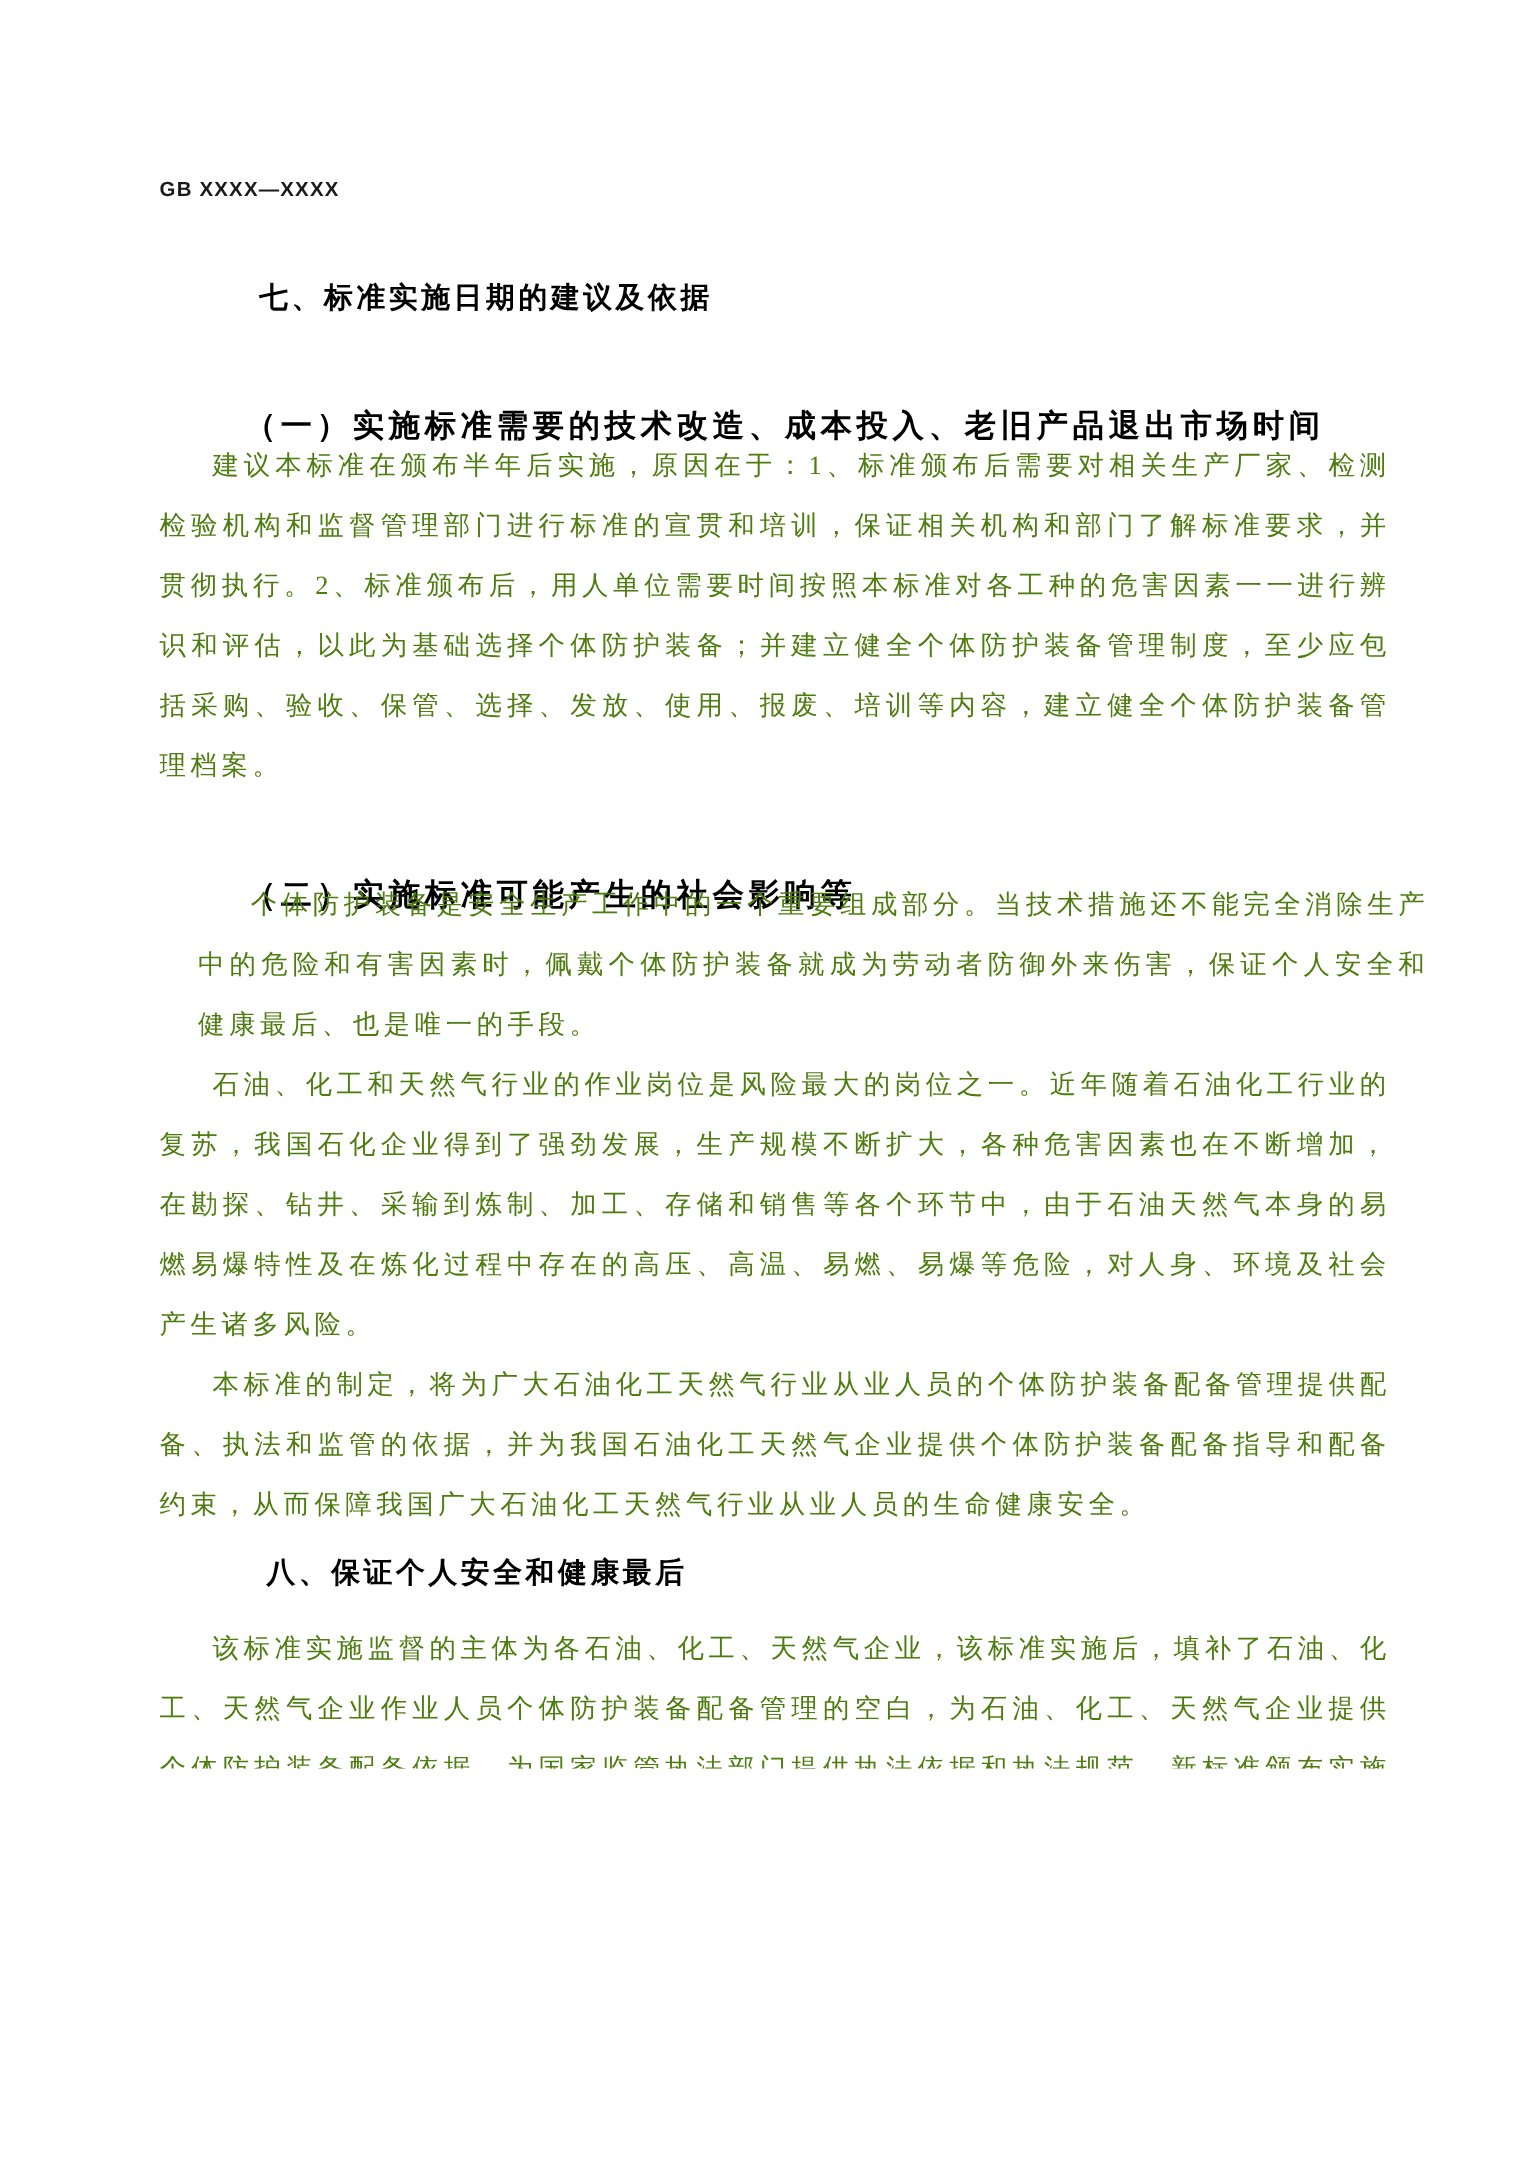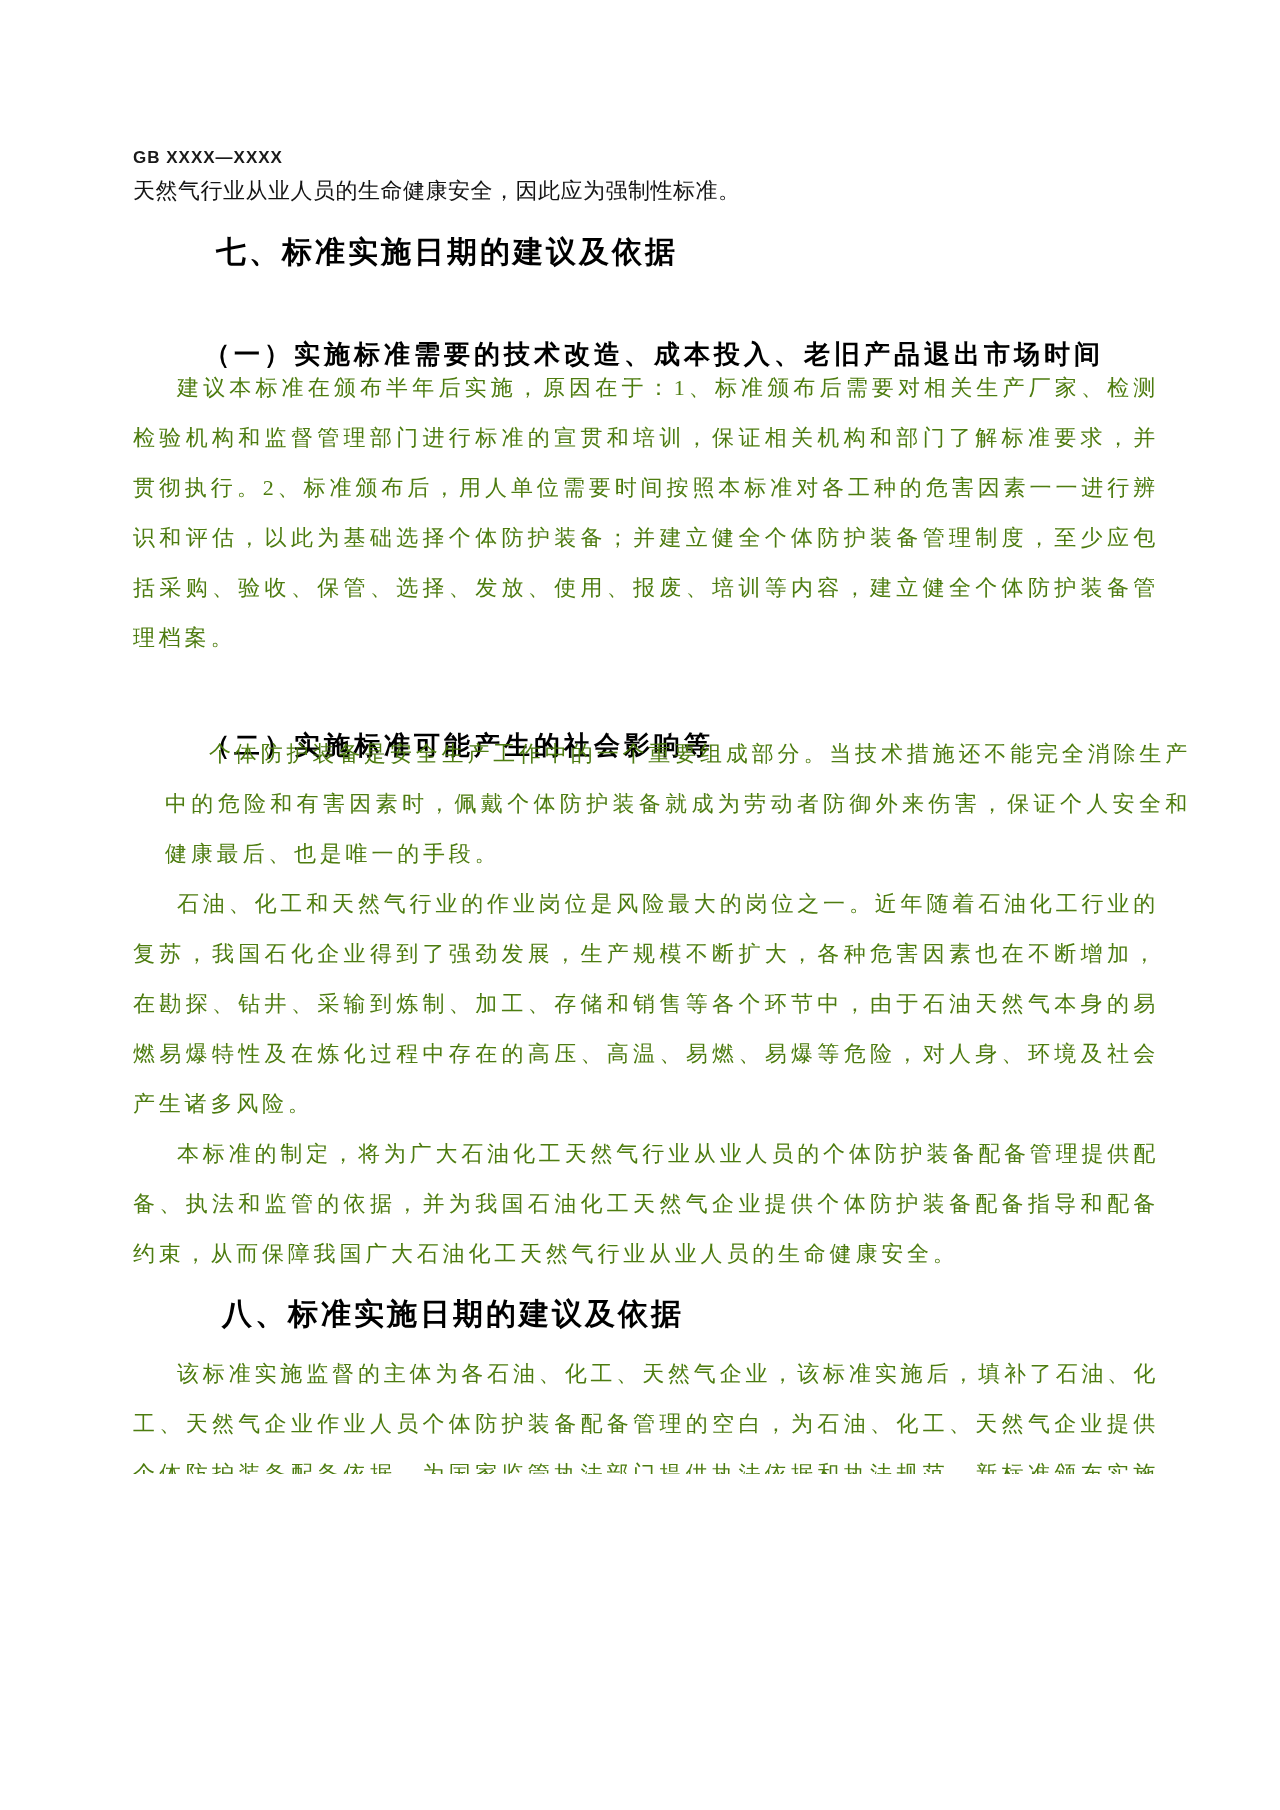"天然气行业从业人员的生命健康安全，因此应为强制性标准。" div.abs { html: <div>天然气行业从业人员的生命健康安全，因此应为强制性标准。</div> -> none }
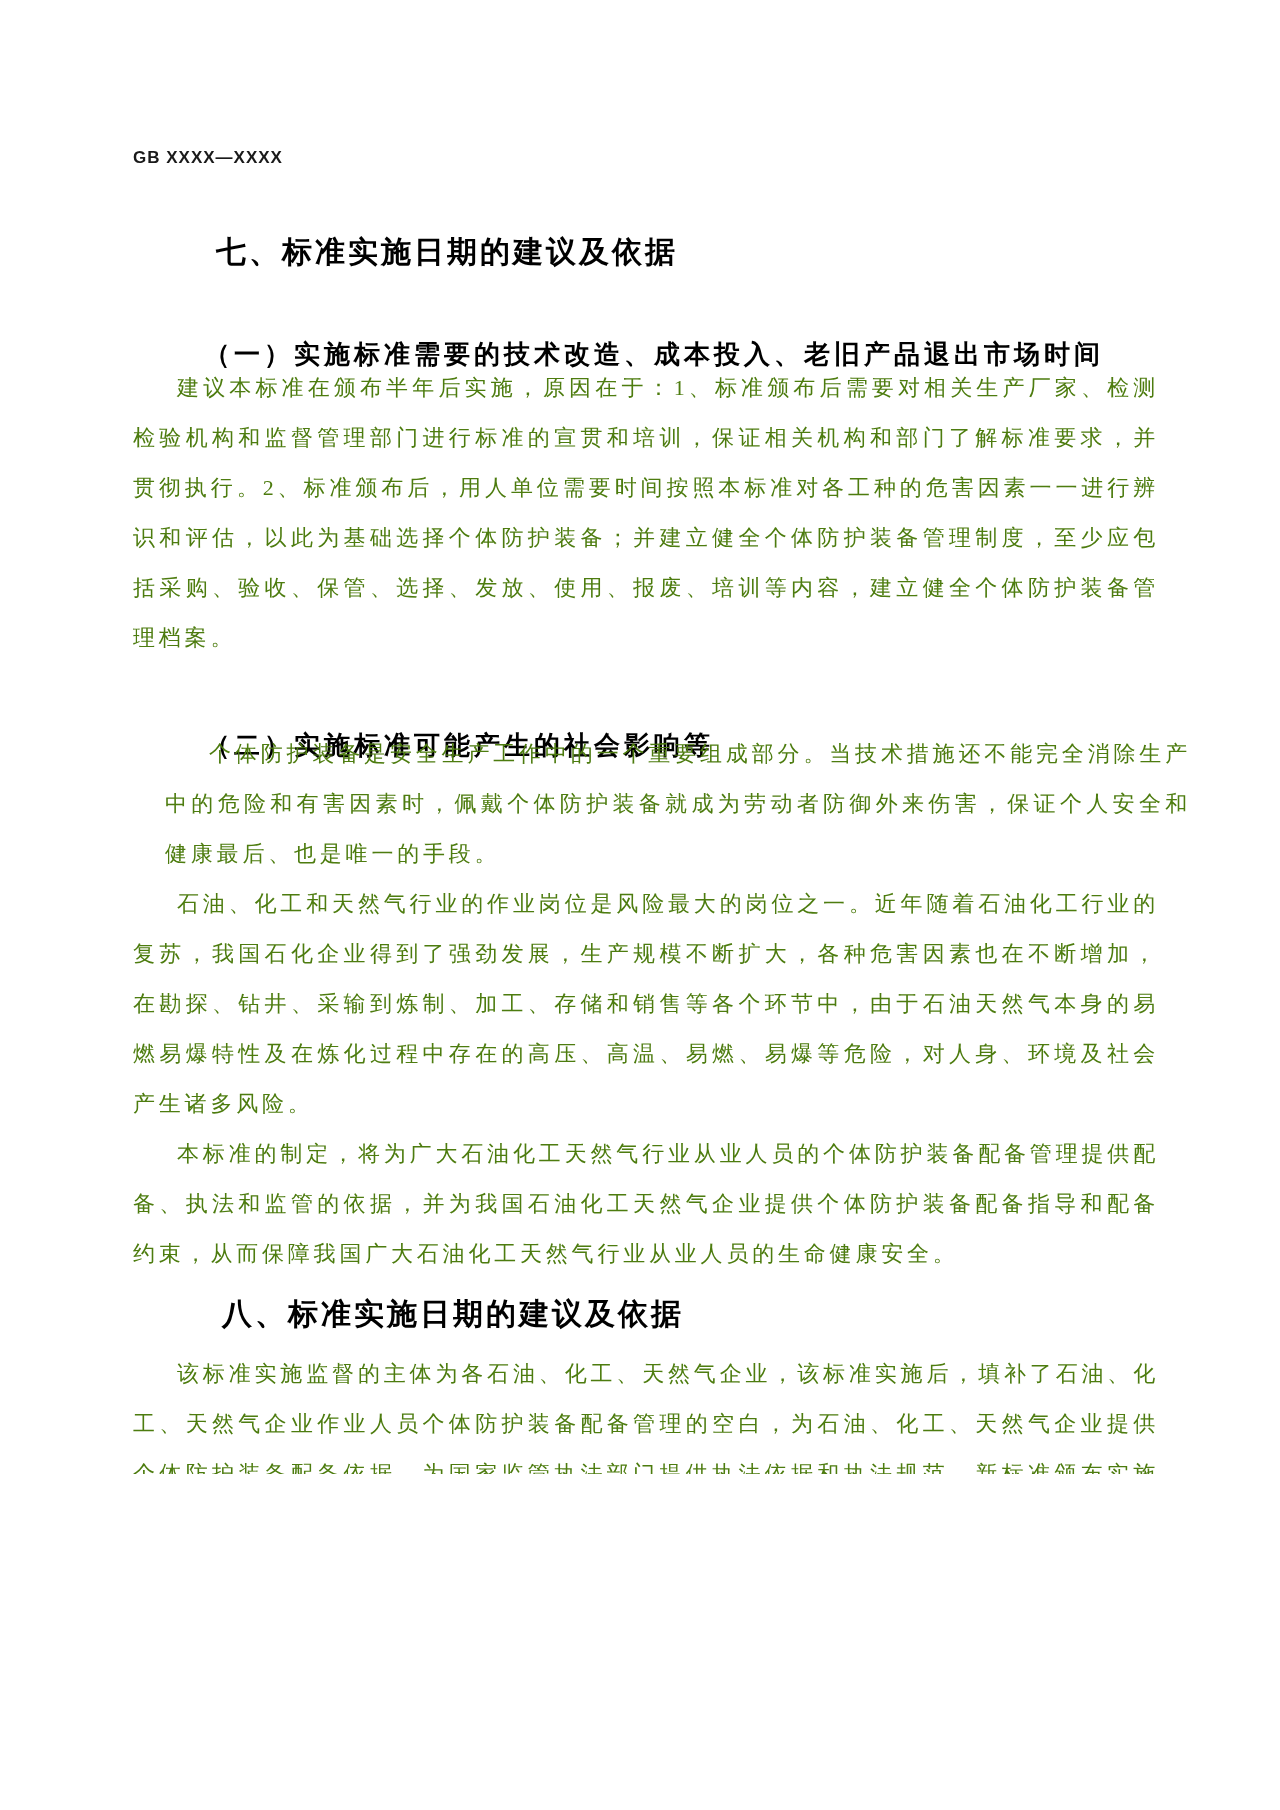"七、标准实施日期的建议及依据" .h1 { font-size: 30px -> 24px }
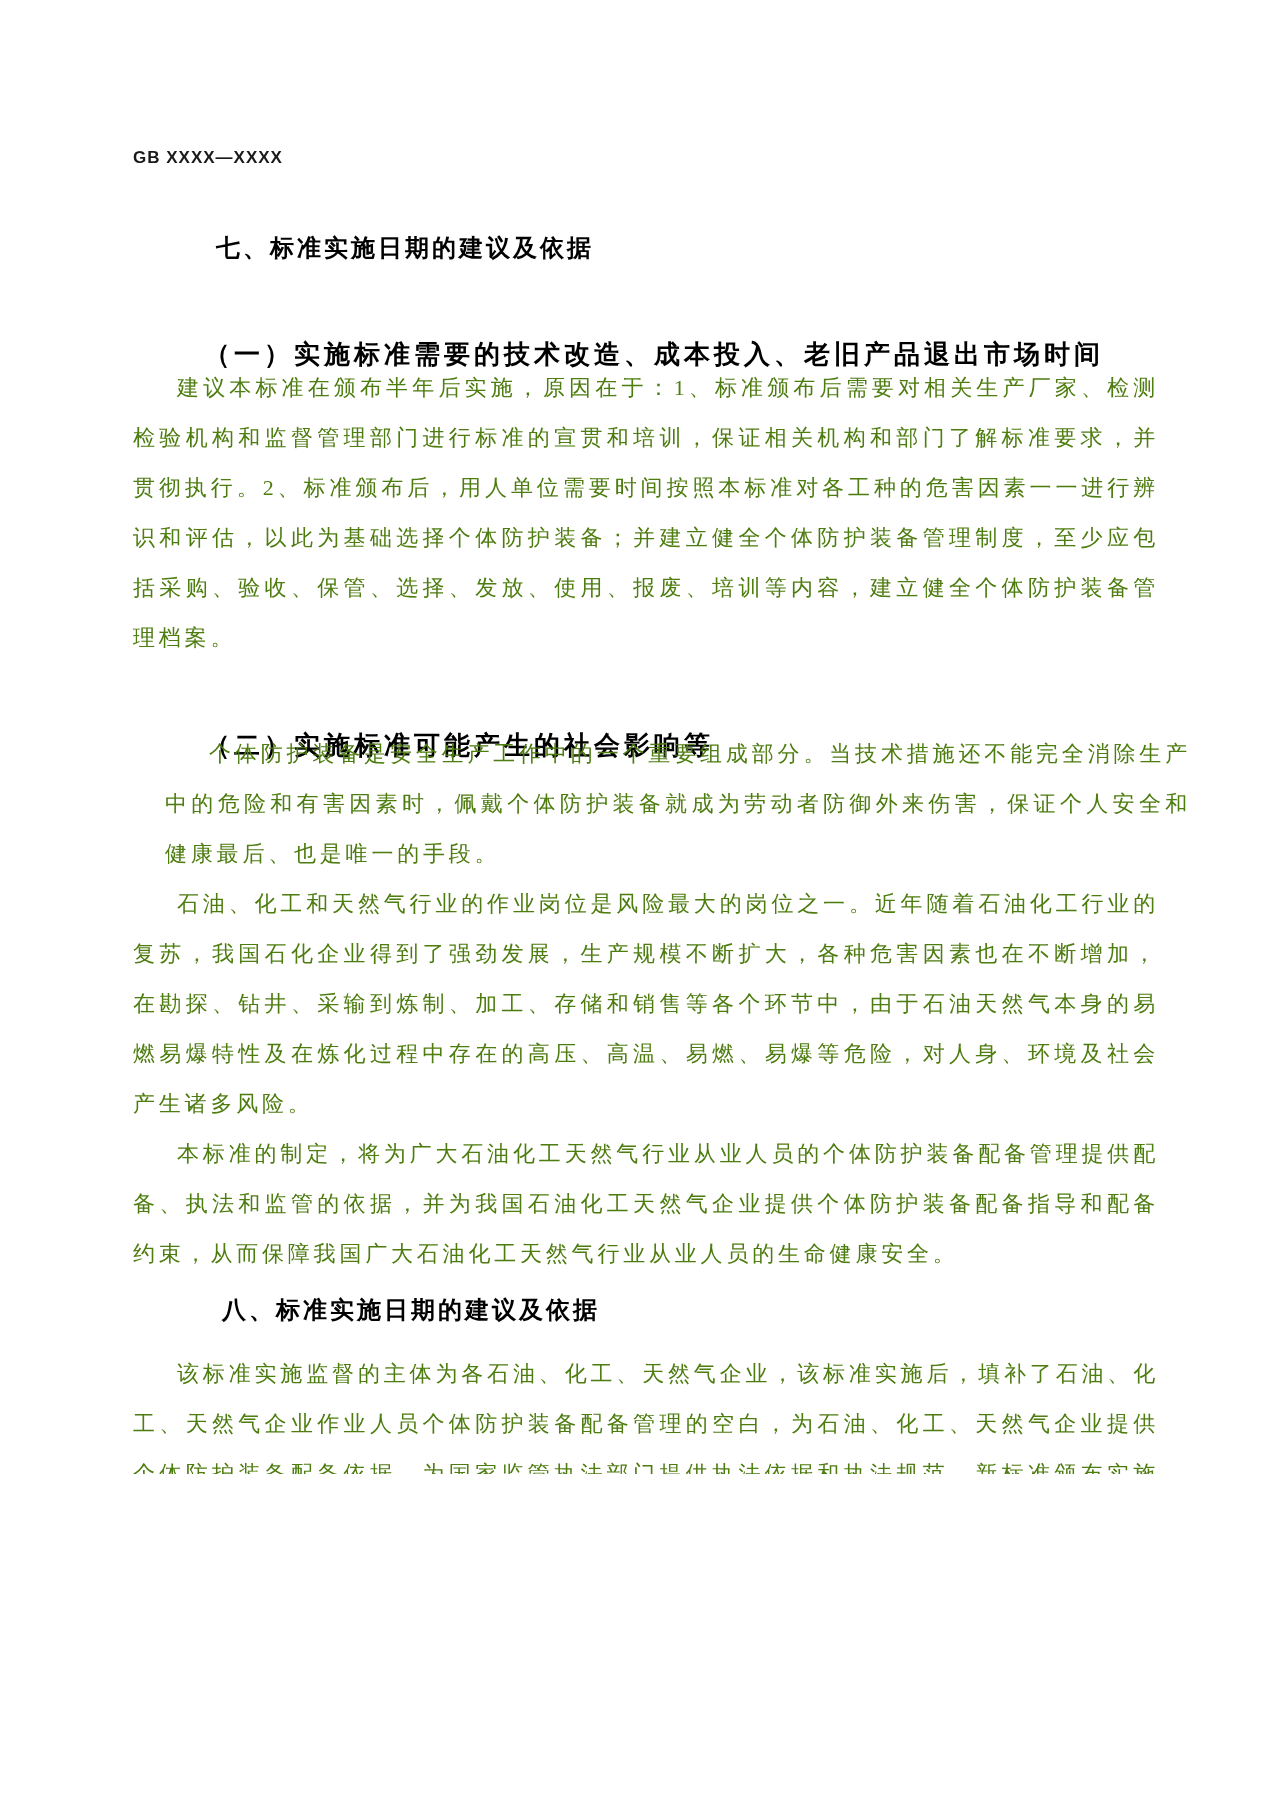"八、标准实施日期的建议及依据" div.abs { text: 标准实施日期的建议及依据 -> 保证个人安全和健康最后 }
